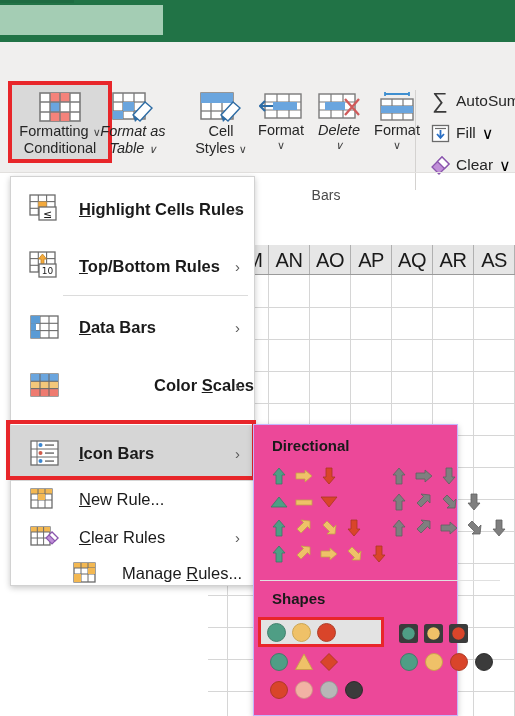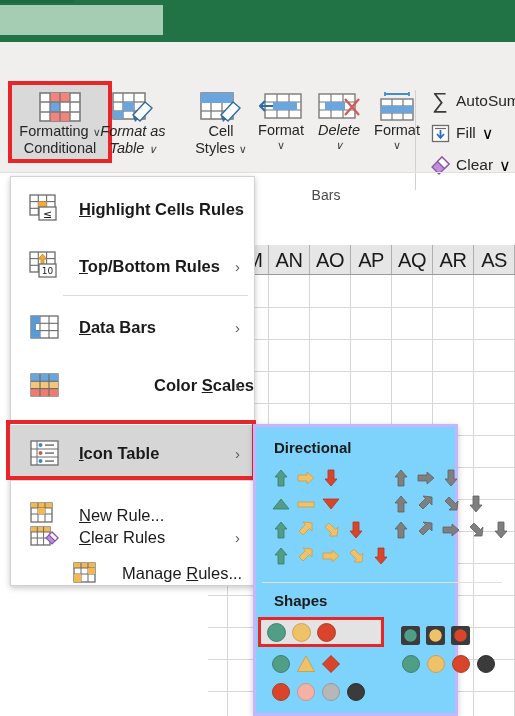"con Table" span { text: Table -> Bars }
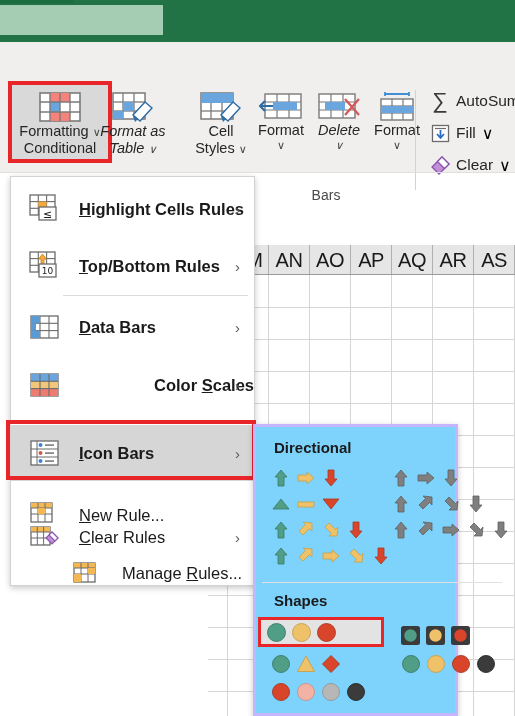"Directional" .submenu { background: #7dd3fc -> #ec4899; border: 3px solid #c4b5fd -> 1px solid #c4b5fd }
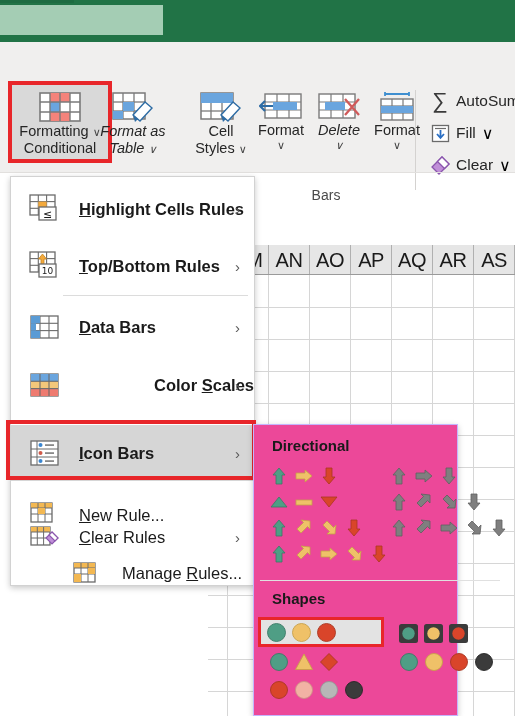"New Rule..." div.mi { align-items: flex-end -> none; top: 312px -> 304px }
